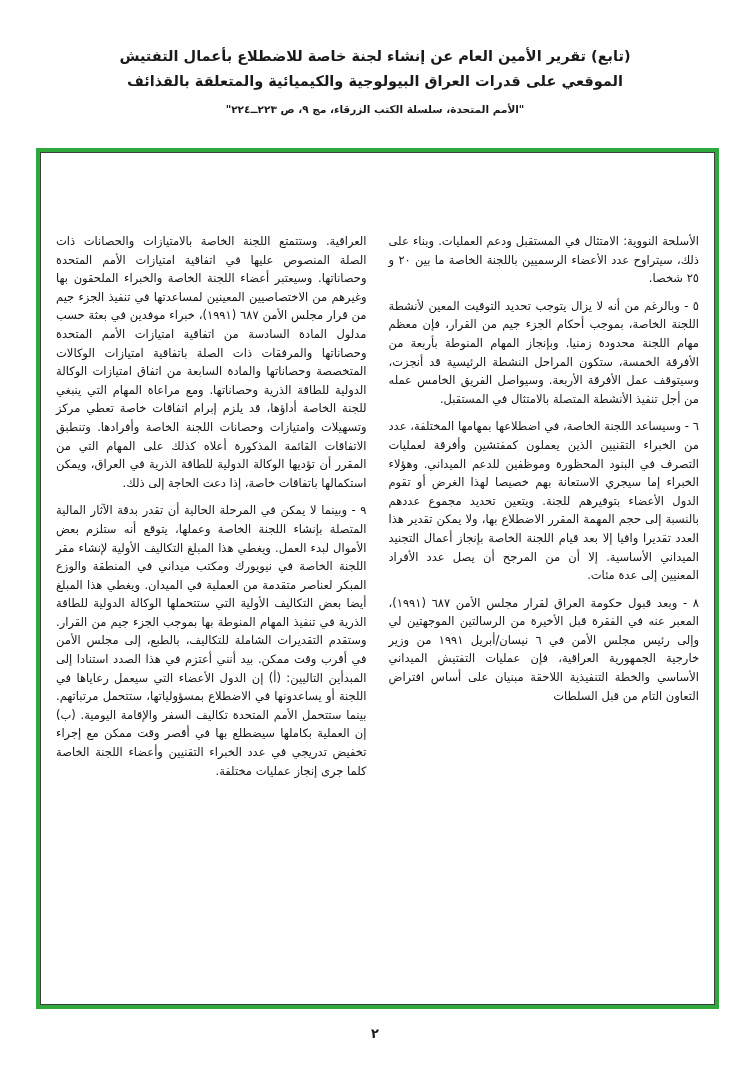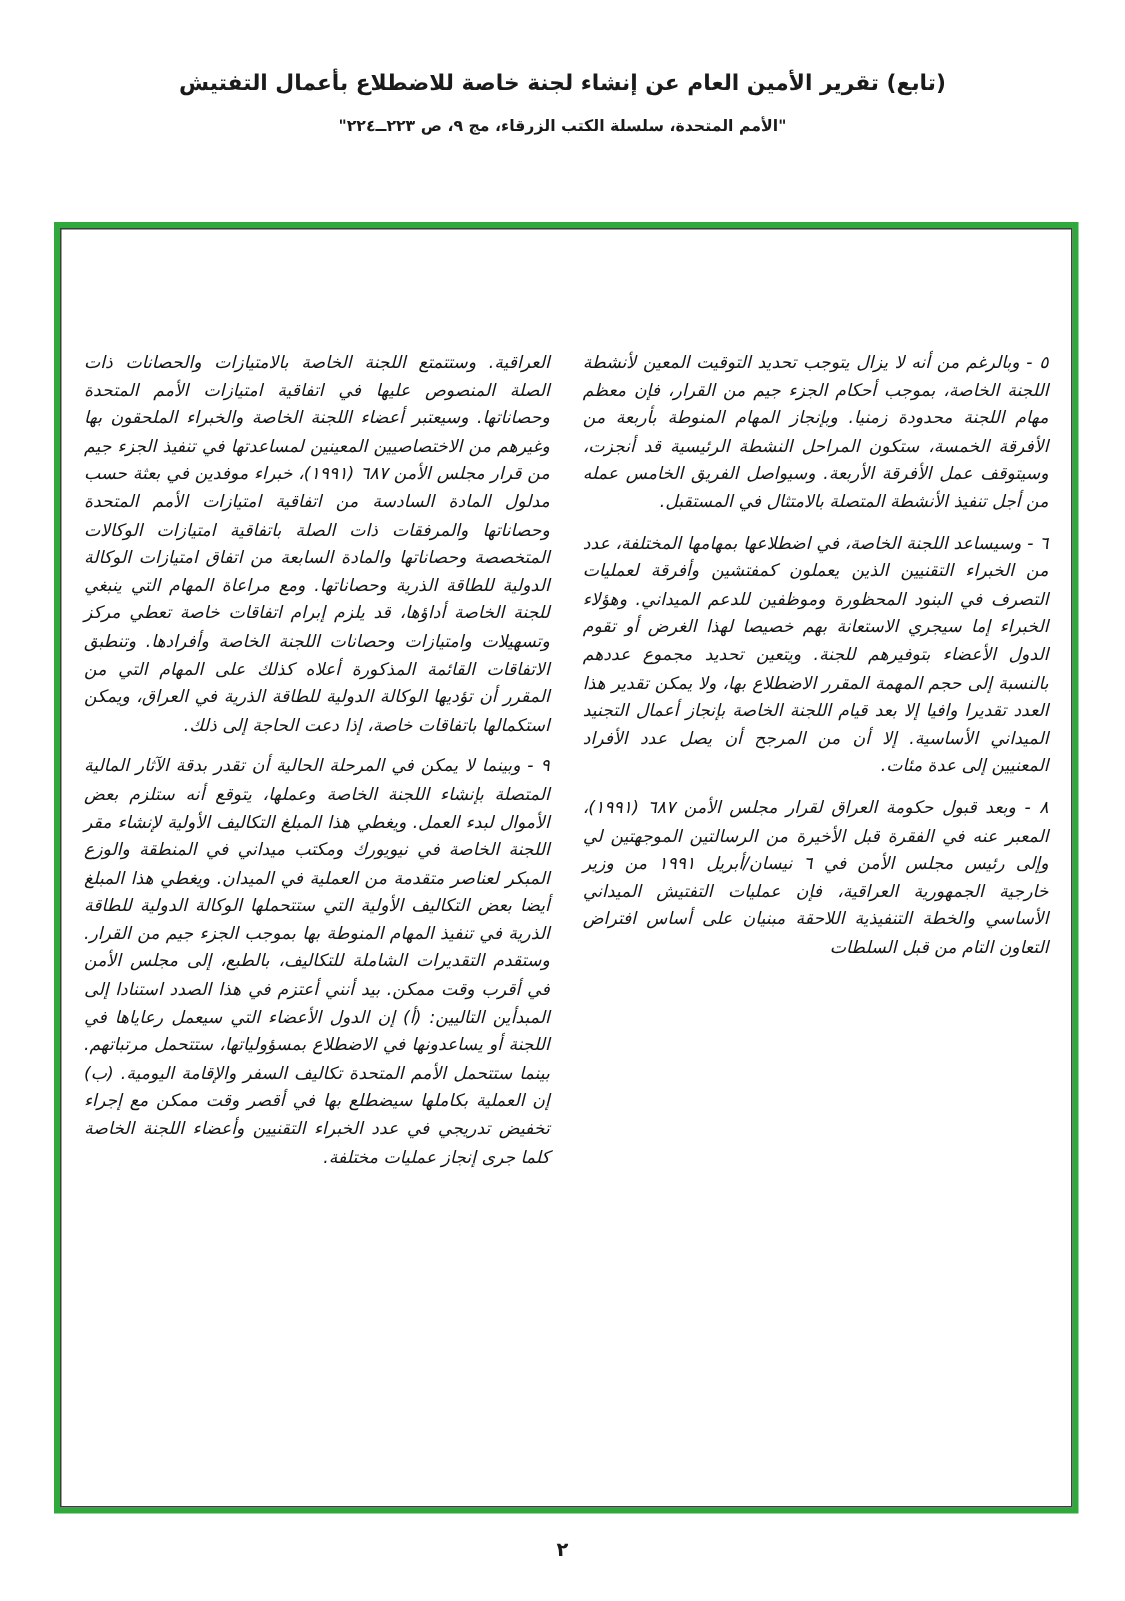"الموقعي على قدرات العراق البيولوجية" div.title-line { html: none -> <div>الموقعي على قدرات العراق البيولوجية والكيميائية والمتعلقة بالقذائف</div> }
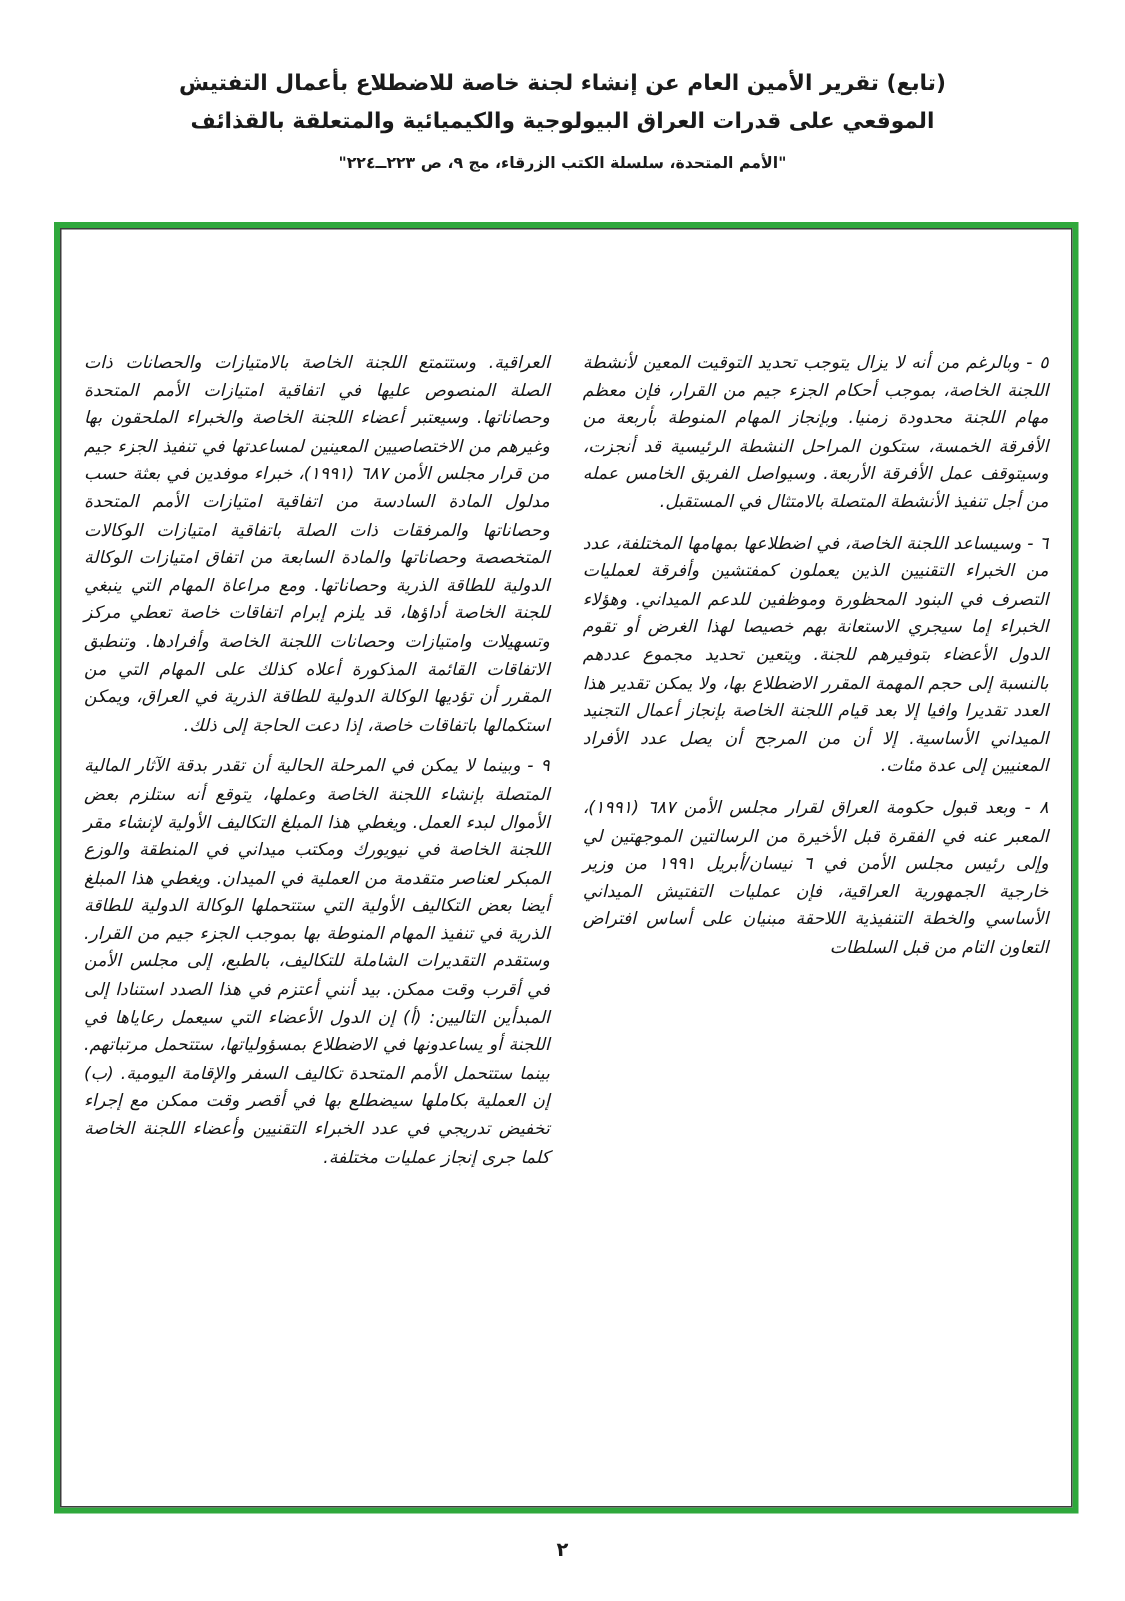"العراقية. وستتمتع اللجنة الخاصة" .col p { font-style: italic -> none }
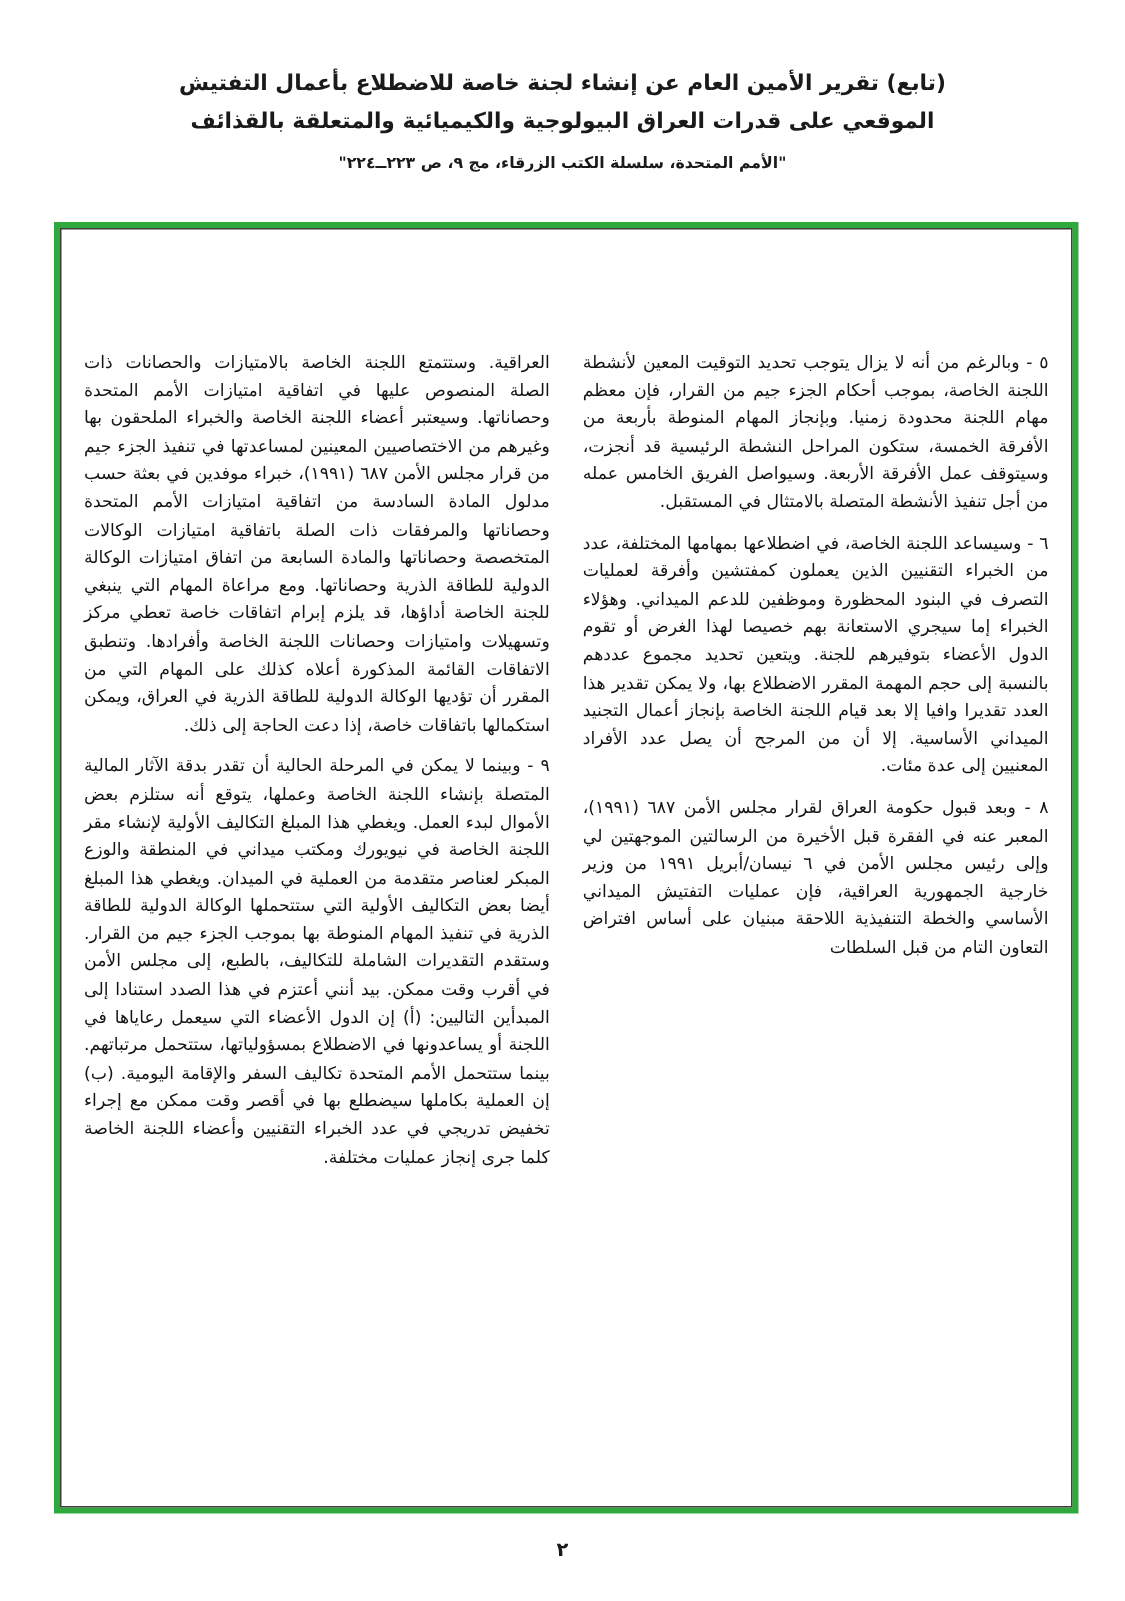"الأسلحة النووية: الامتثال في المستقبل" p { html: none -> <p>الأسلحة النووية: الامتثال في المستقبل ودعم العمليات. وبناء على ذلك، سيتراوح عدد الأعضاء الرسميين باللجنة الخاصة ما بين ٢٠ و ٢٥ شخصا.</p> }
